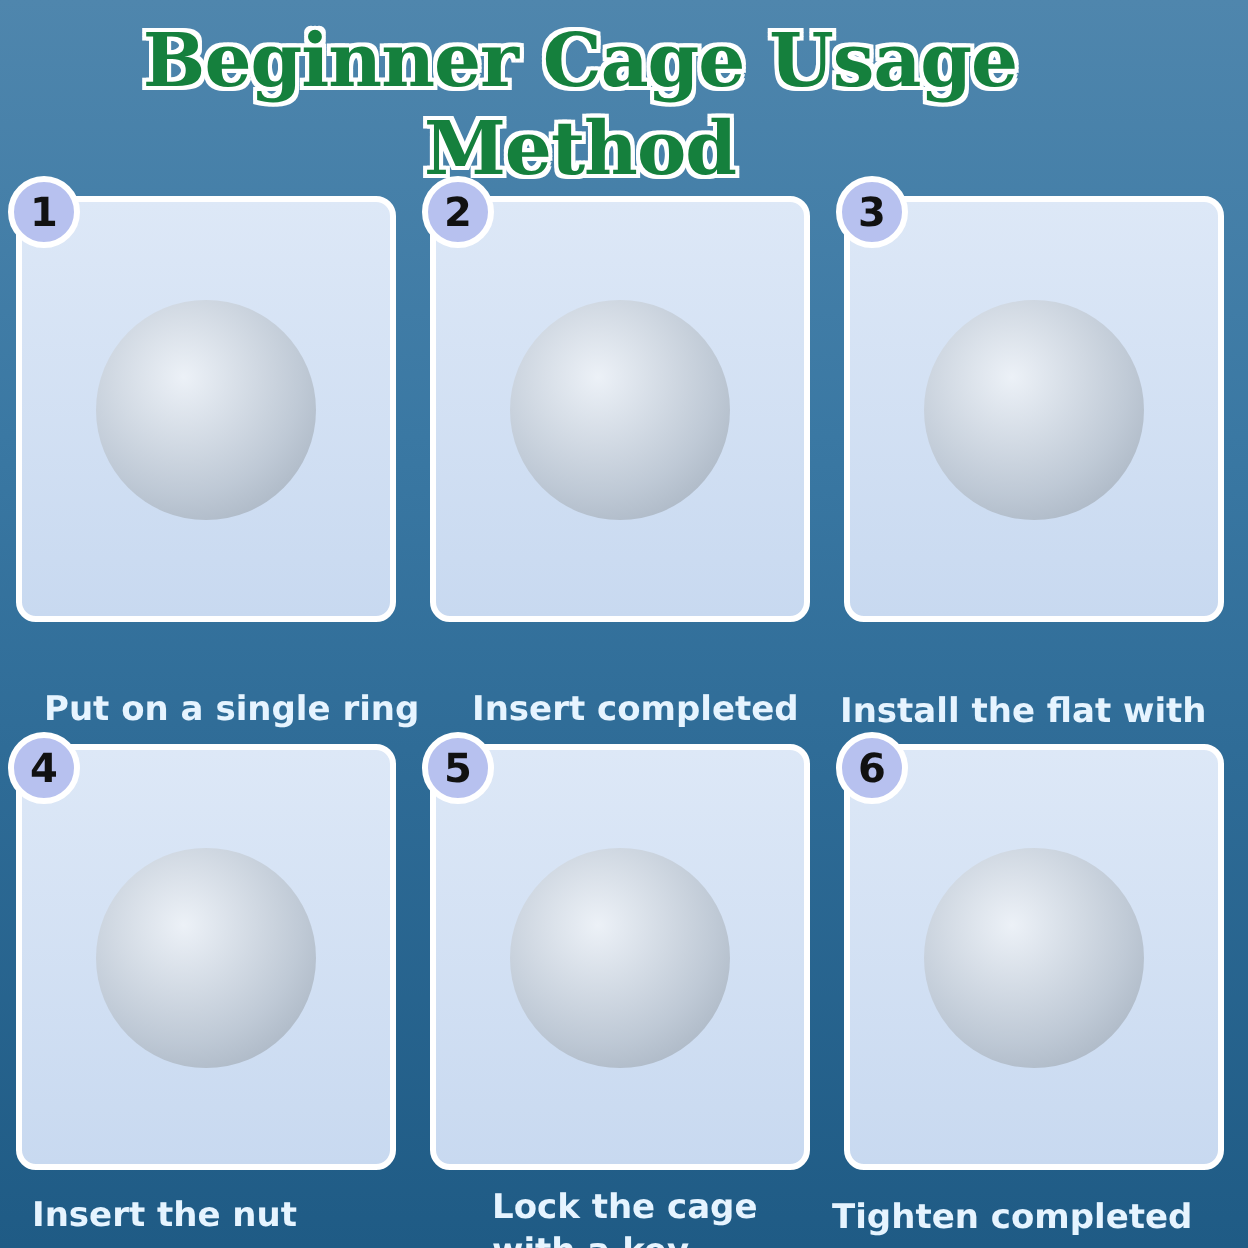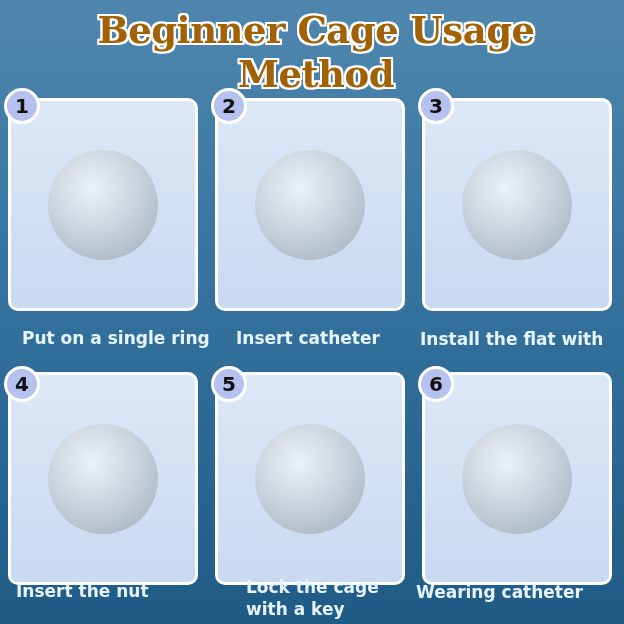"Beginner Cage Usage Method" .title { color: #a16207 -> #15803d; padding-left: 26px -> none }
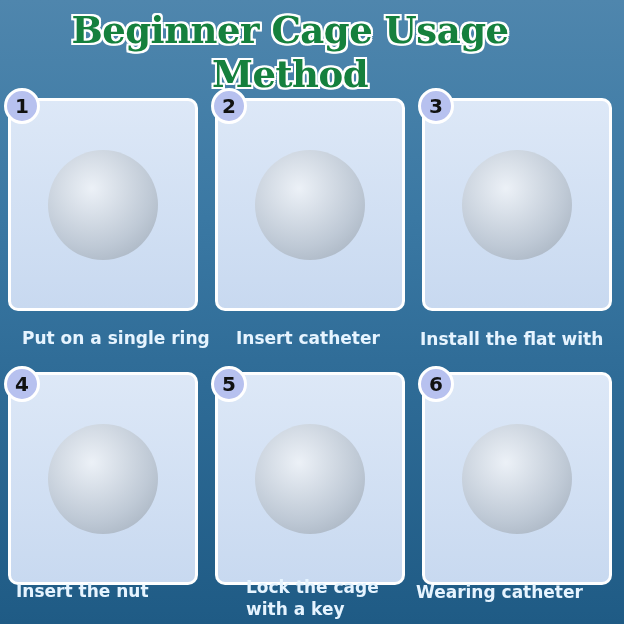"Put on a single ring" .cap { margin-top: none -> 17px }
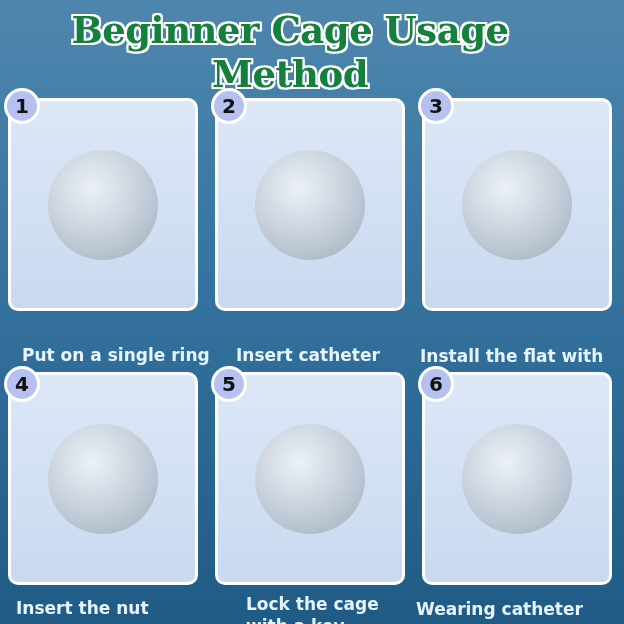"Insert catheter" div.cap { text: catheter -> completed }
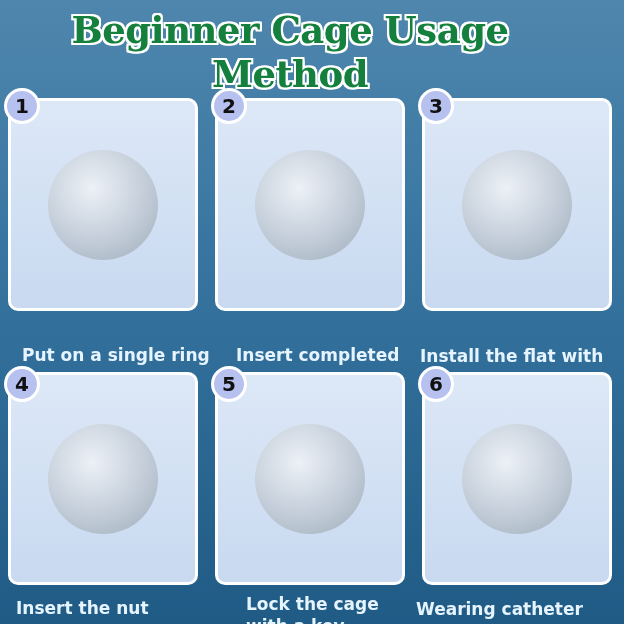"Wearing catheter" div.cap { text: Wearing catheter -> Tighten completed }
